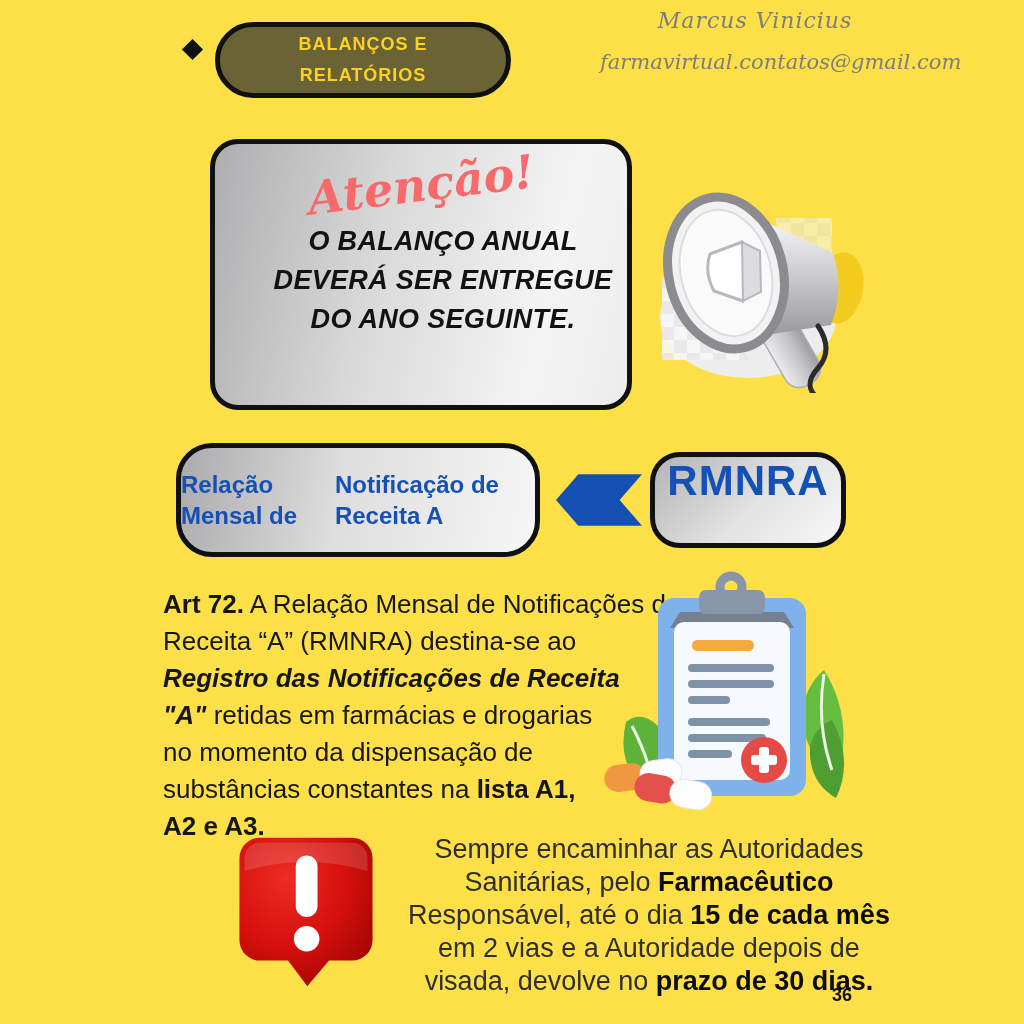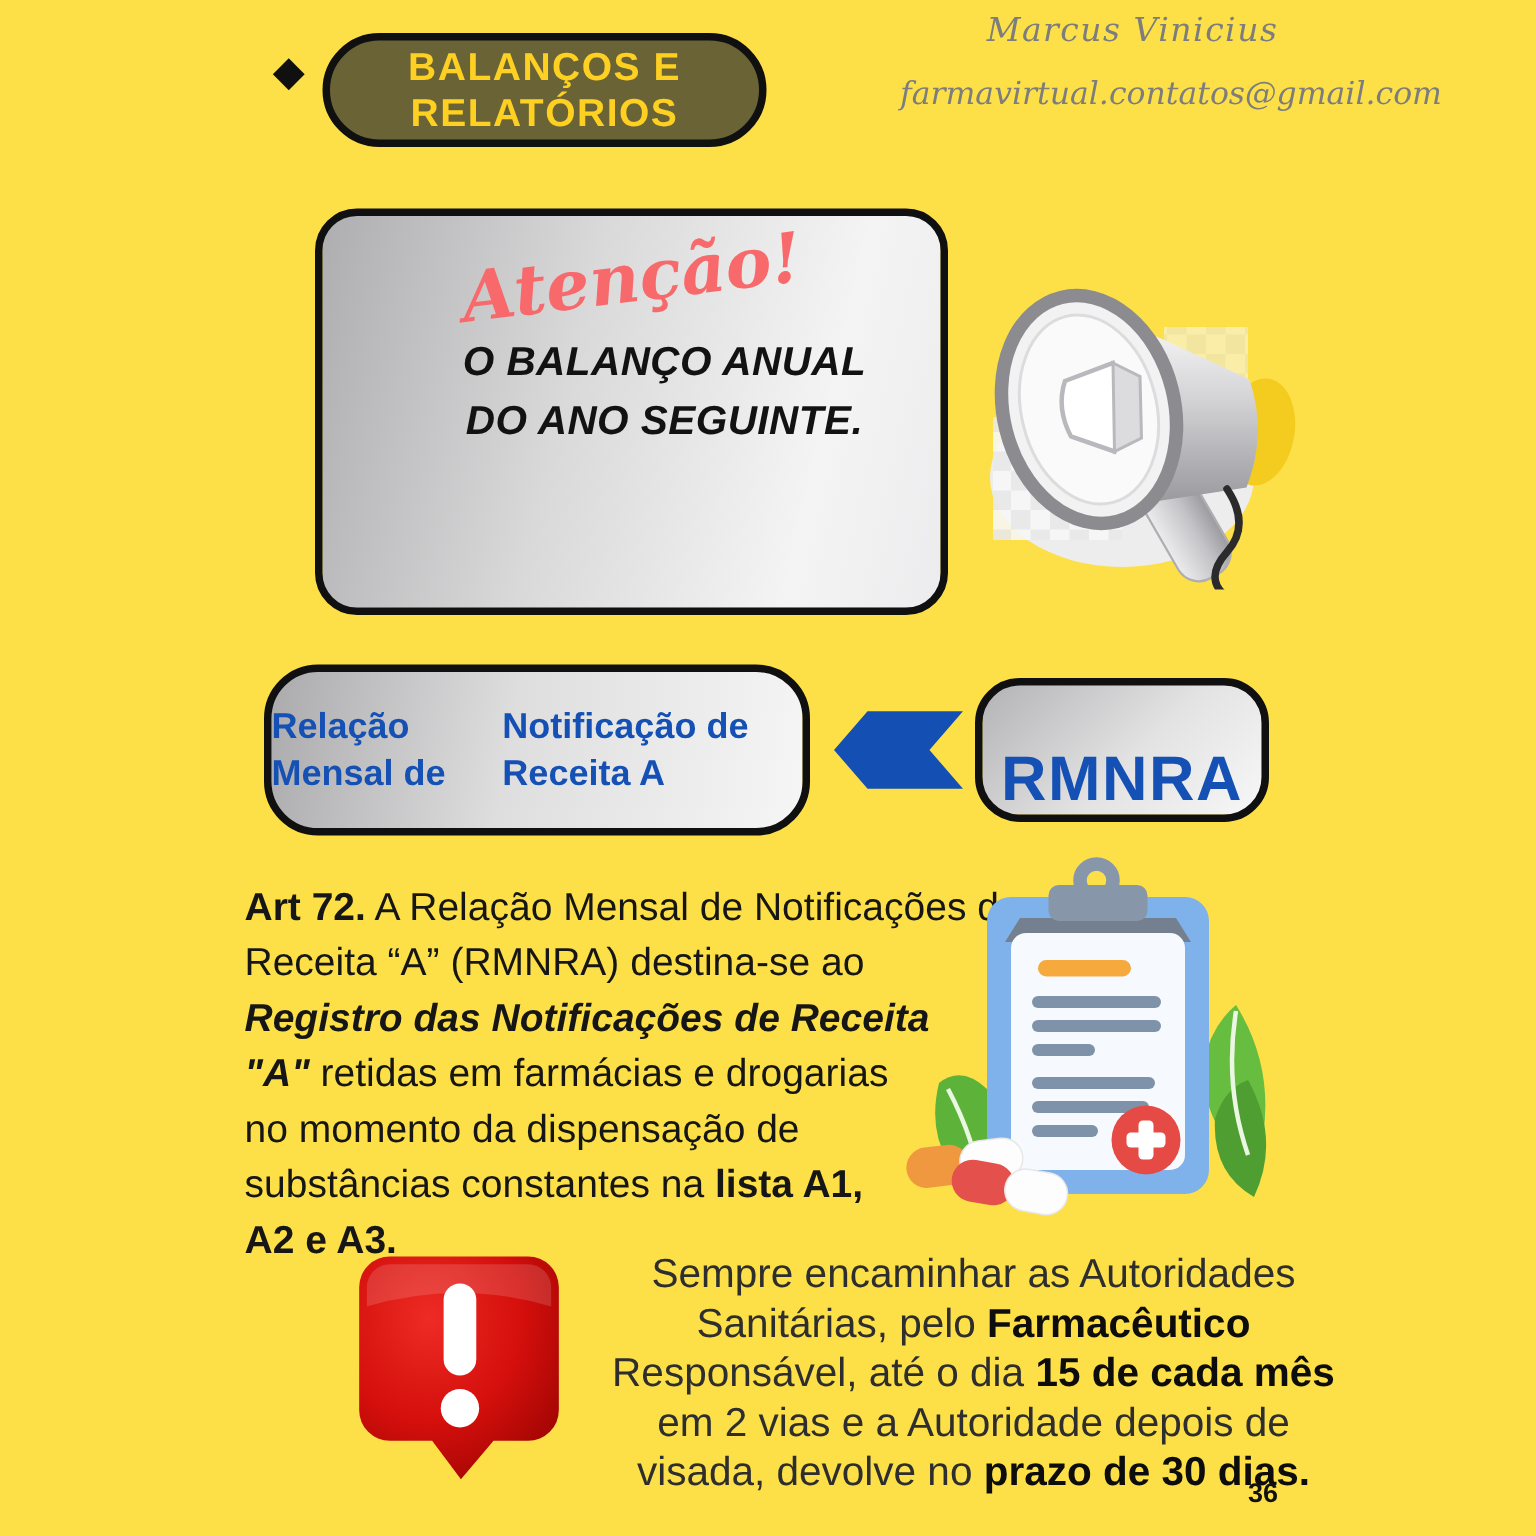"BALANÇOS E" .badge { font-size: 26px -> 18px }
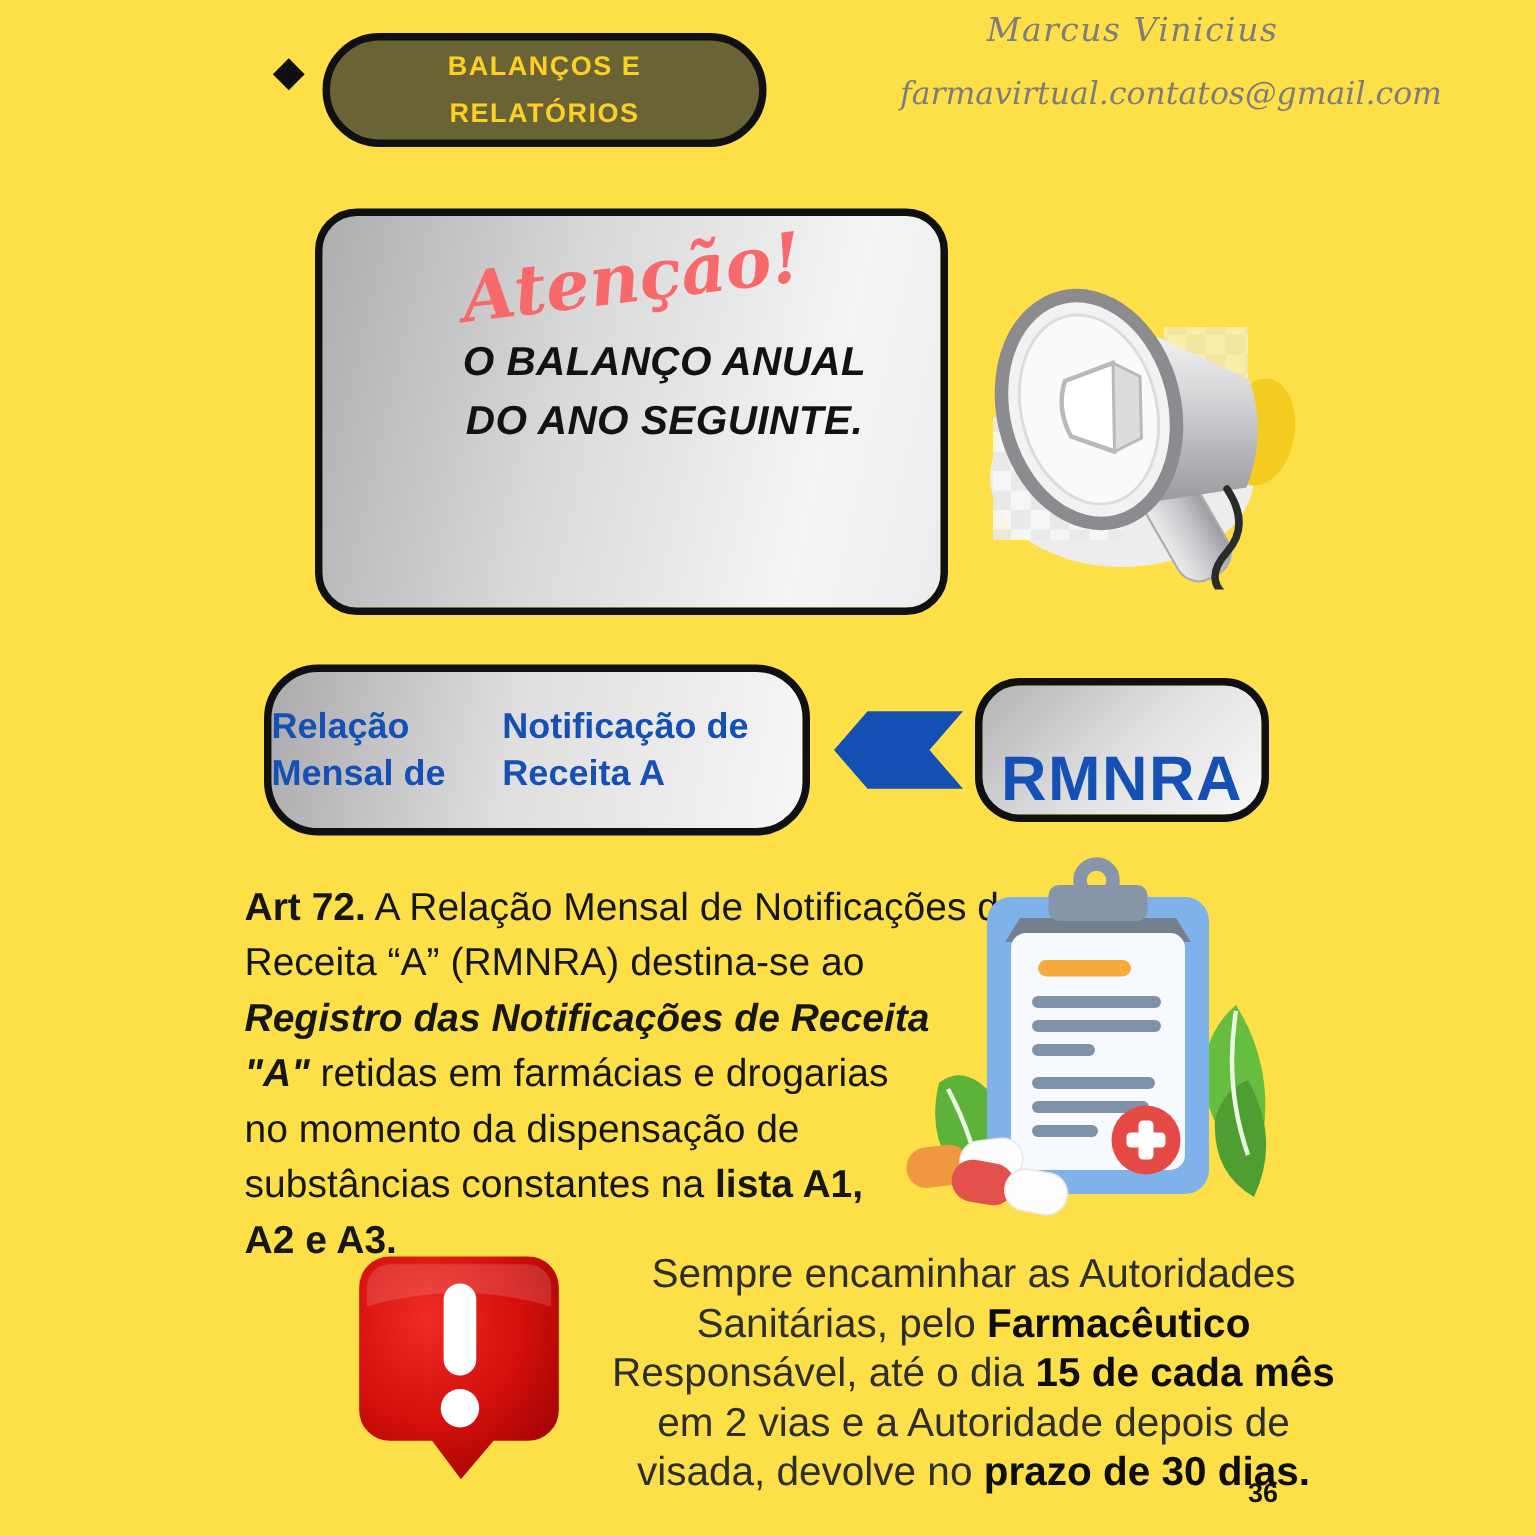"DEVERÁ SER ENTREGUE" div { html: none -> <div>DEVERÁ SER ENTREGUE</div> }
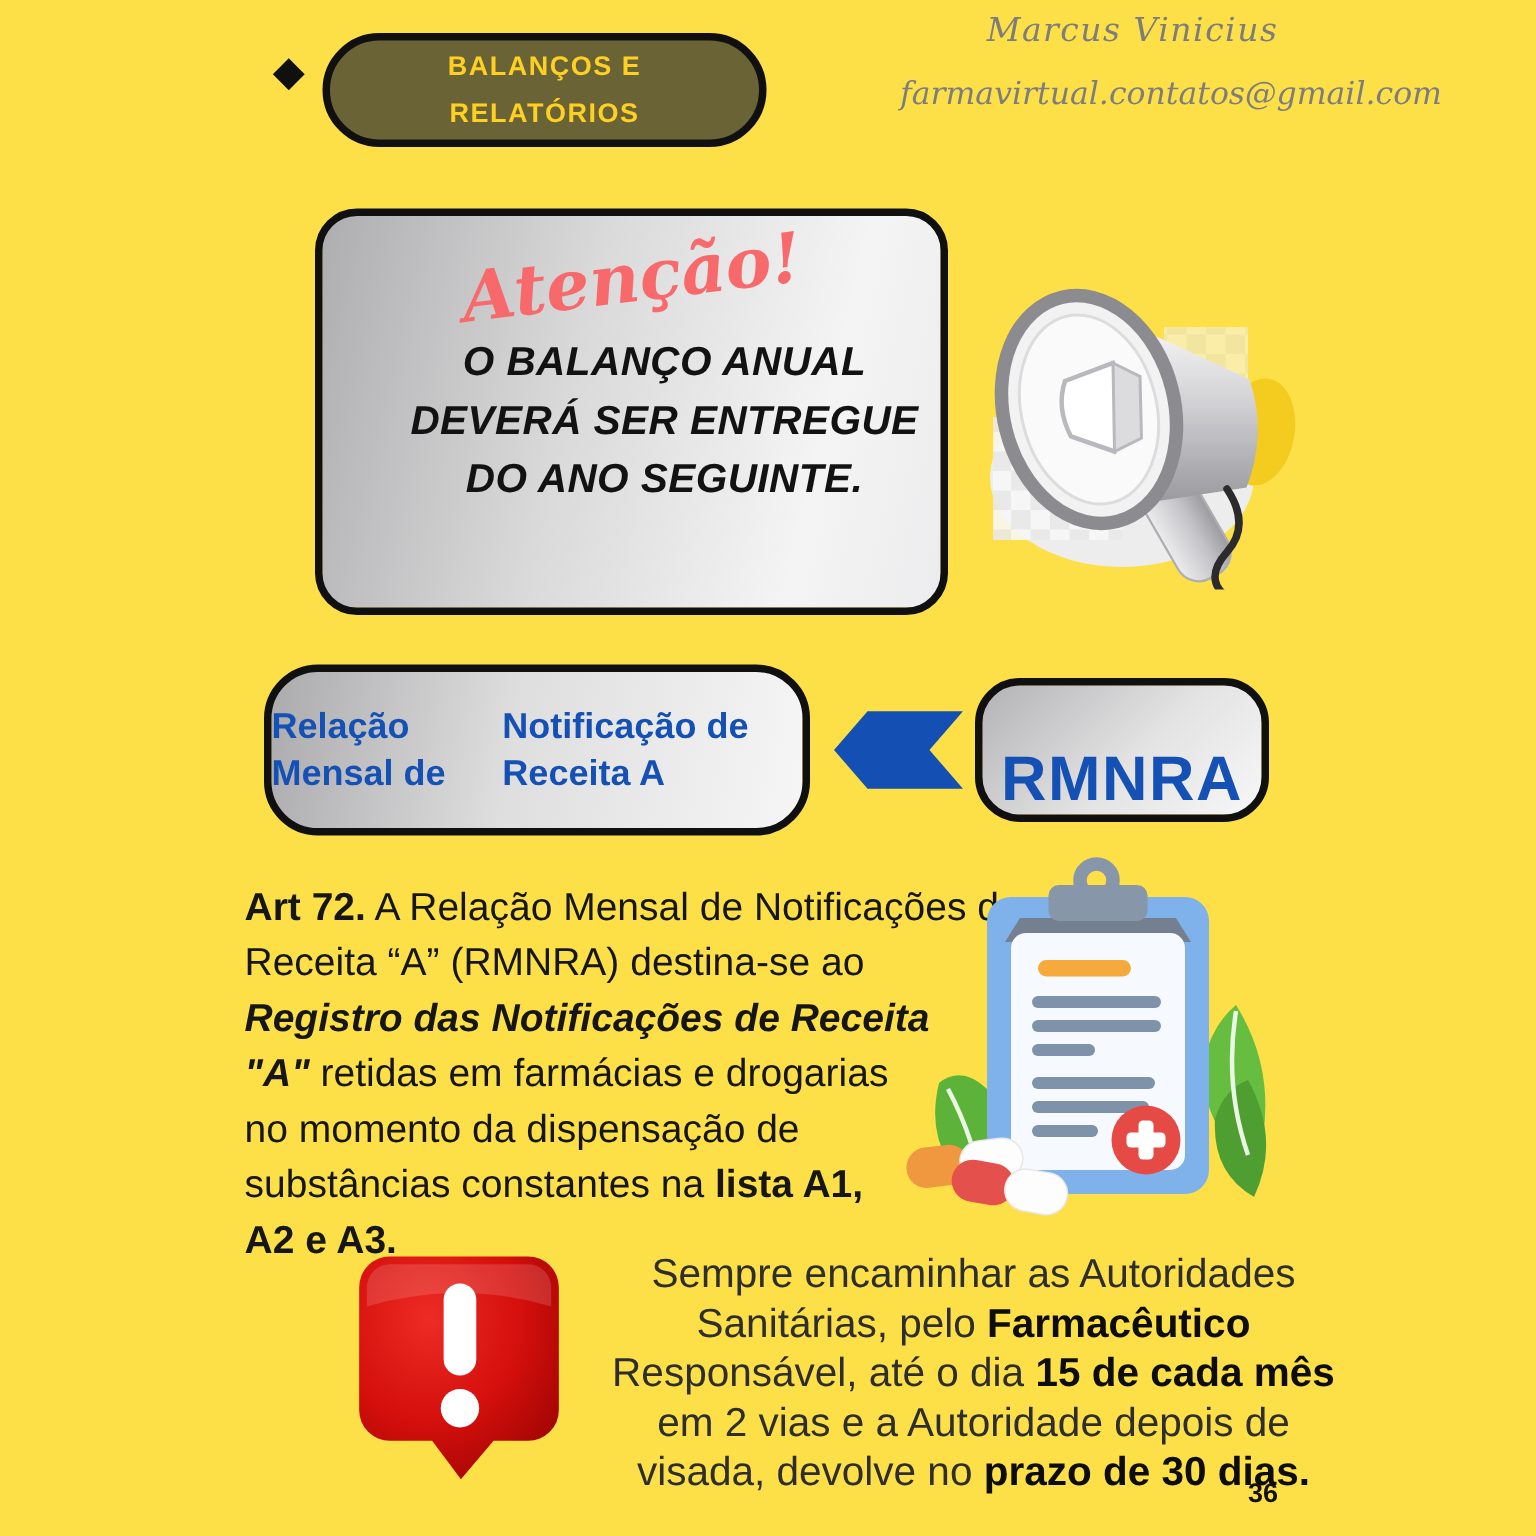"RMNRA" .rmnra-box { align-items: flex-end -> flex-start }
